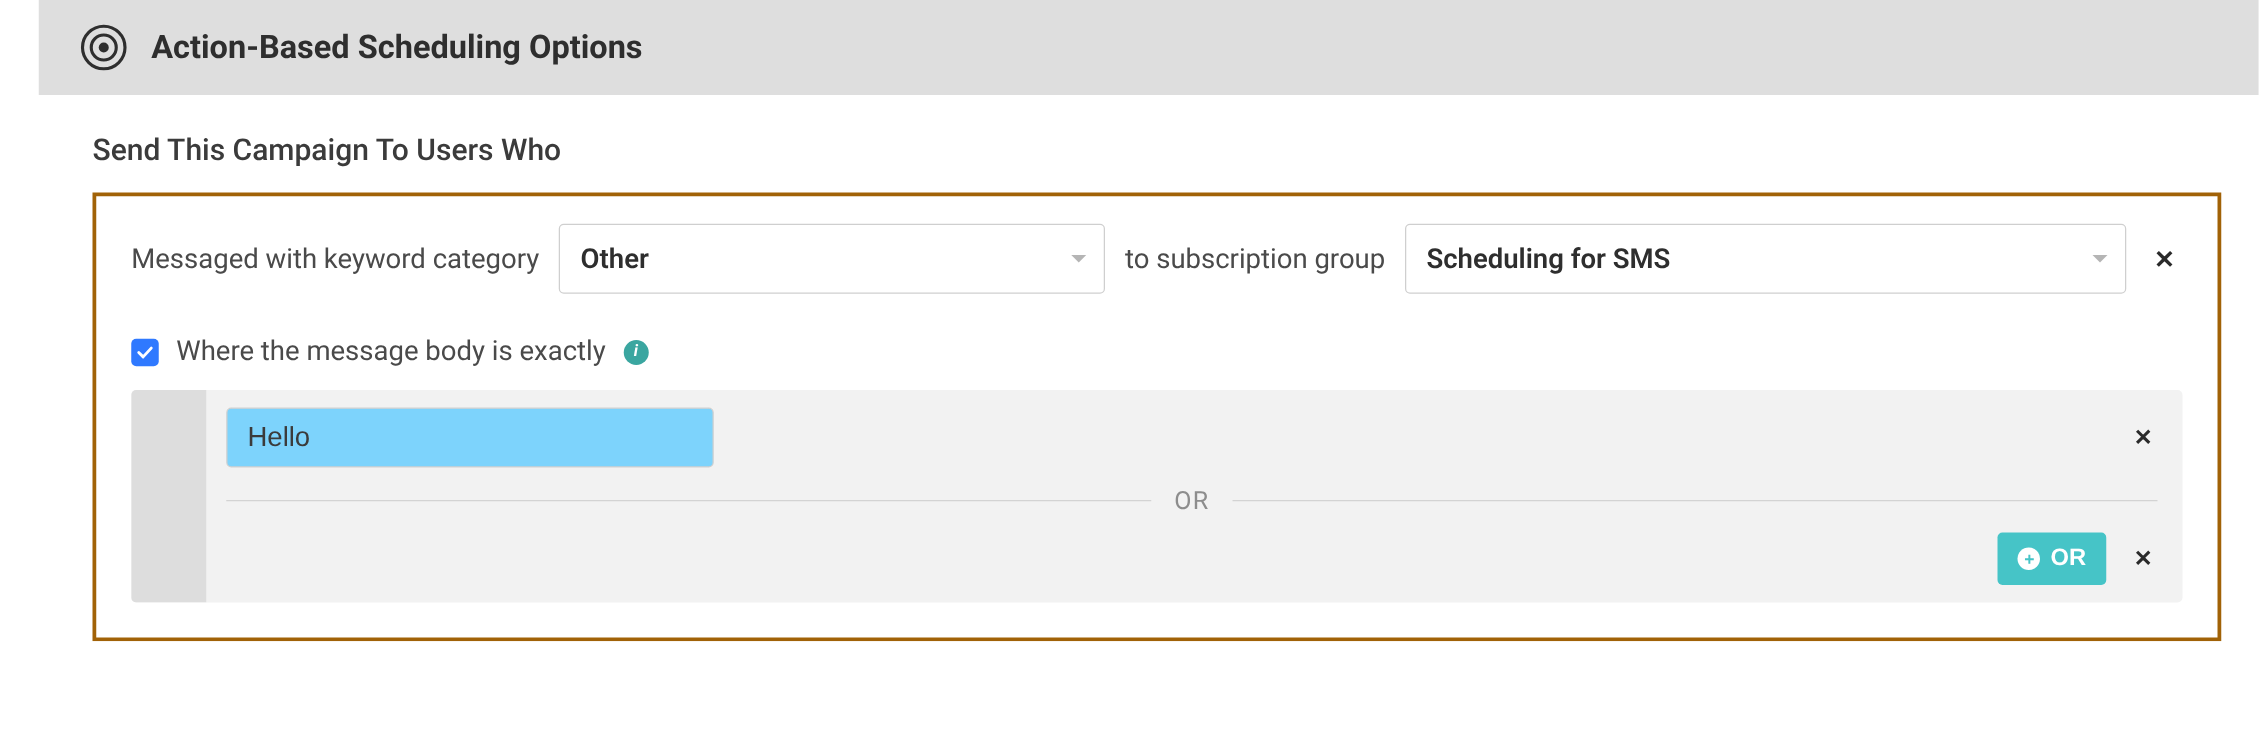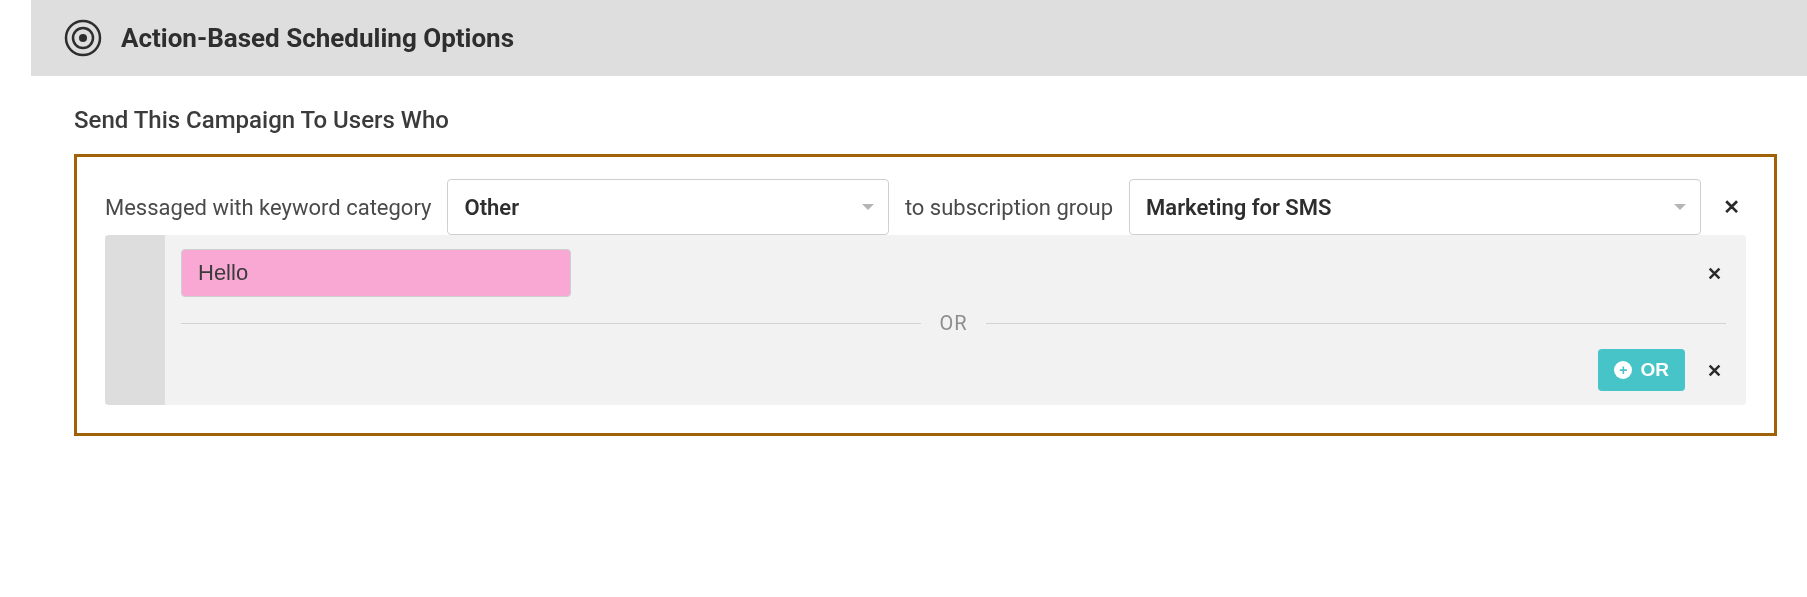"Marketing for SMS" span.select-value { text: Marketing -> Scheduling }
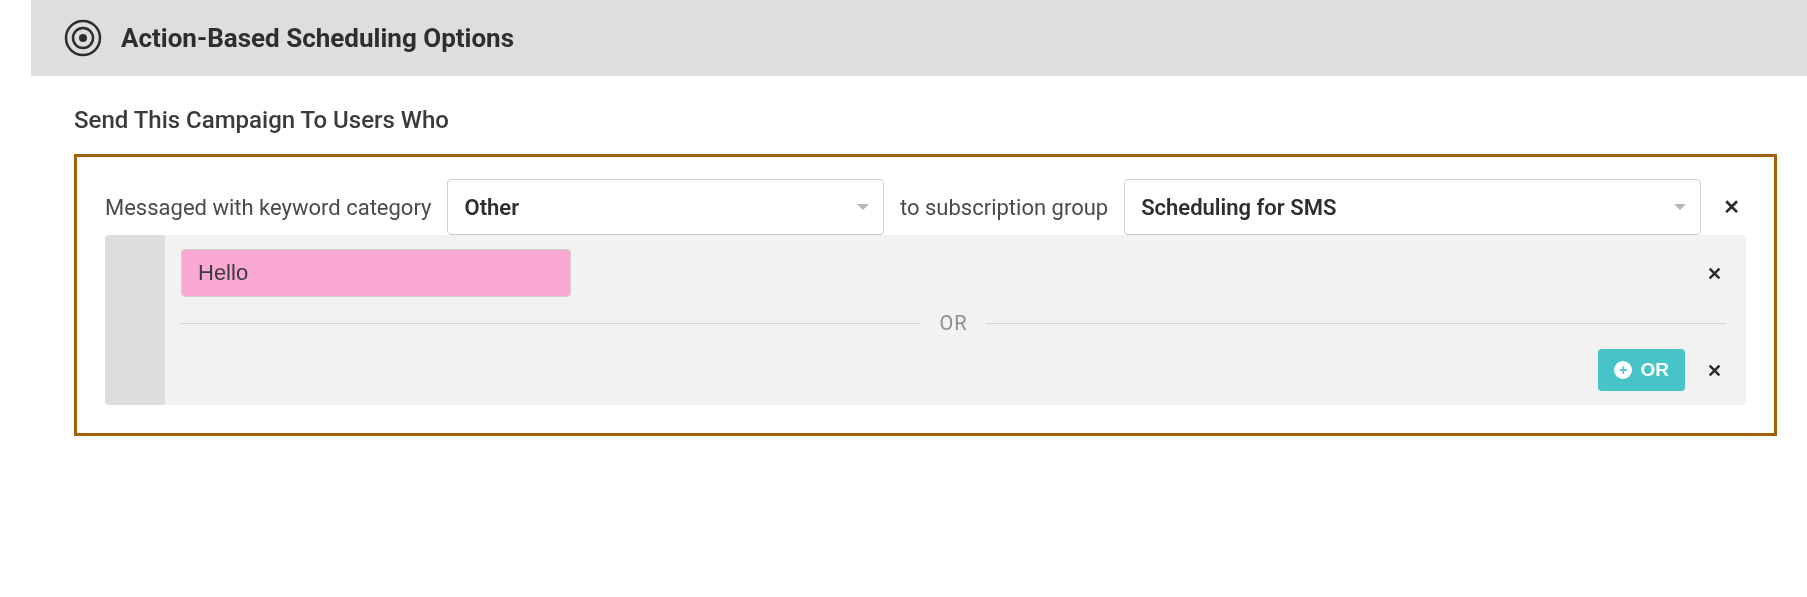"Where the message body is" div.chk-row { html: none -> <div> <span> <svg> <path></path> </svg> </span> <span>Where the message body is exactly</span> <span>i</span> </div> }
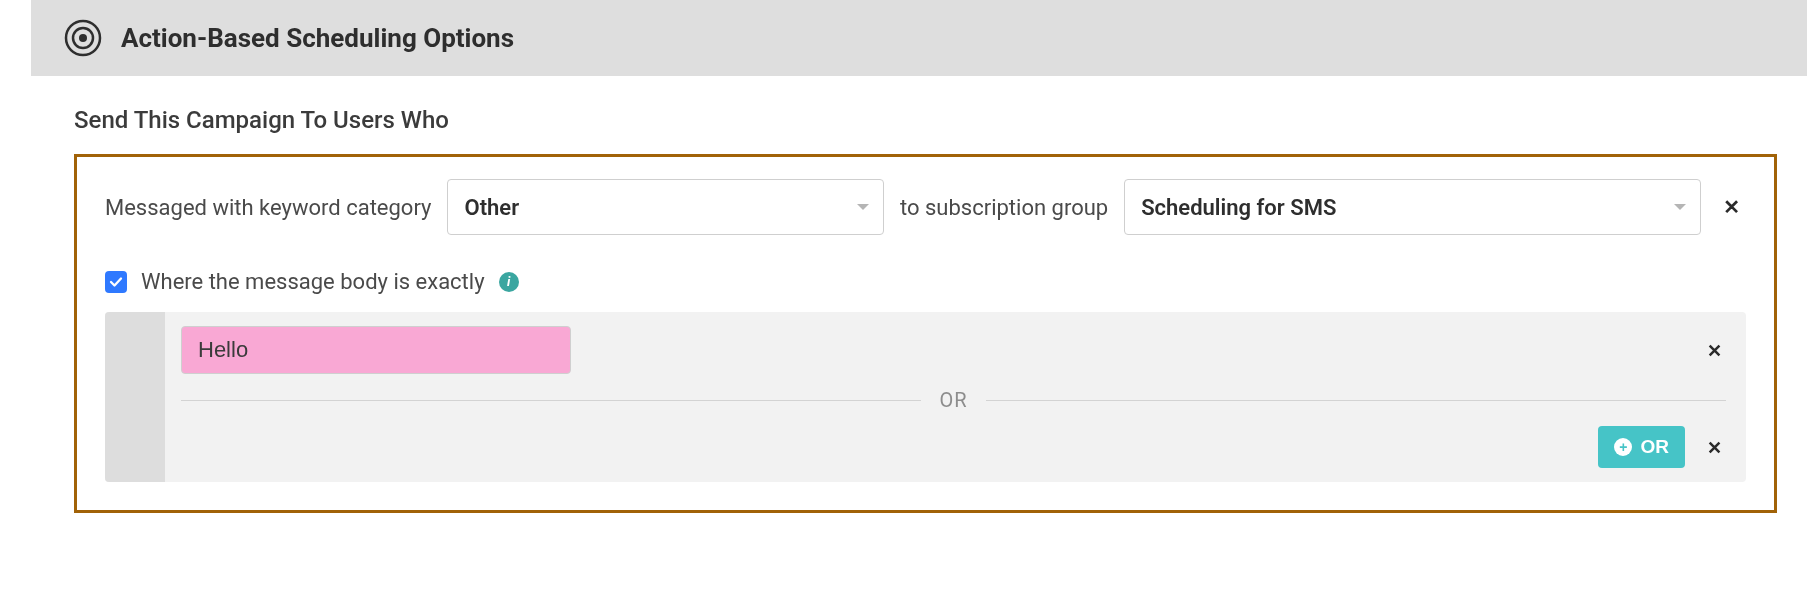"Hello" .text-input { background: #f9a8d4 -> #7dd3fc }
